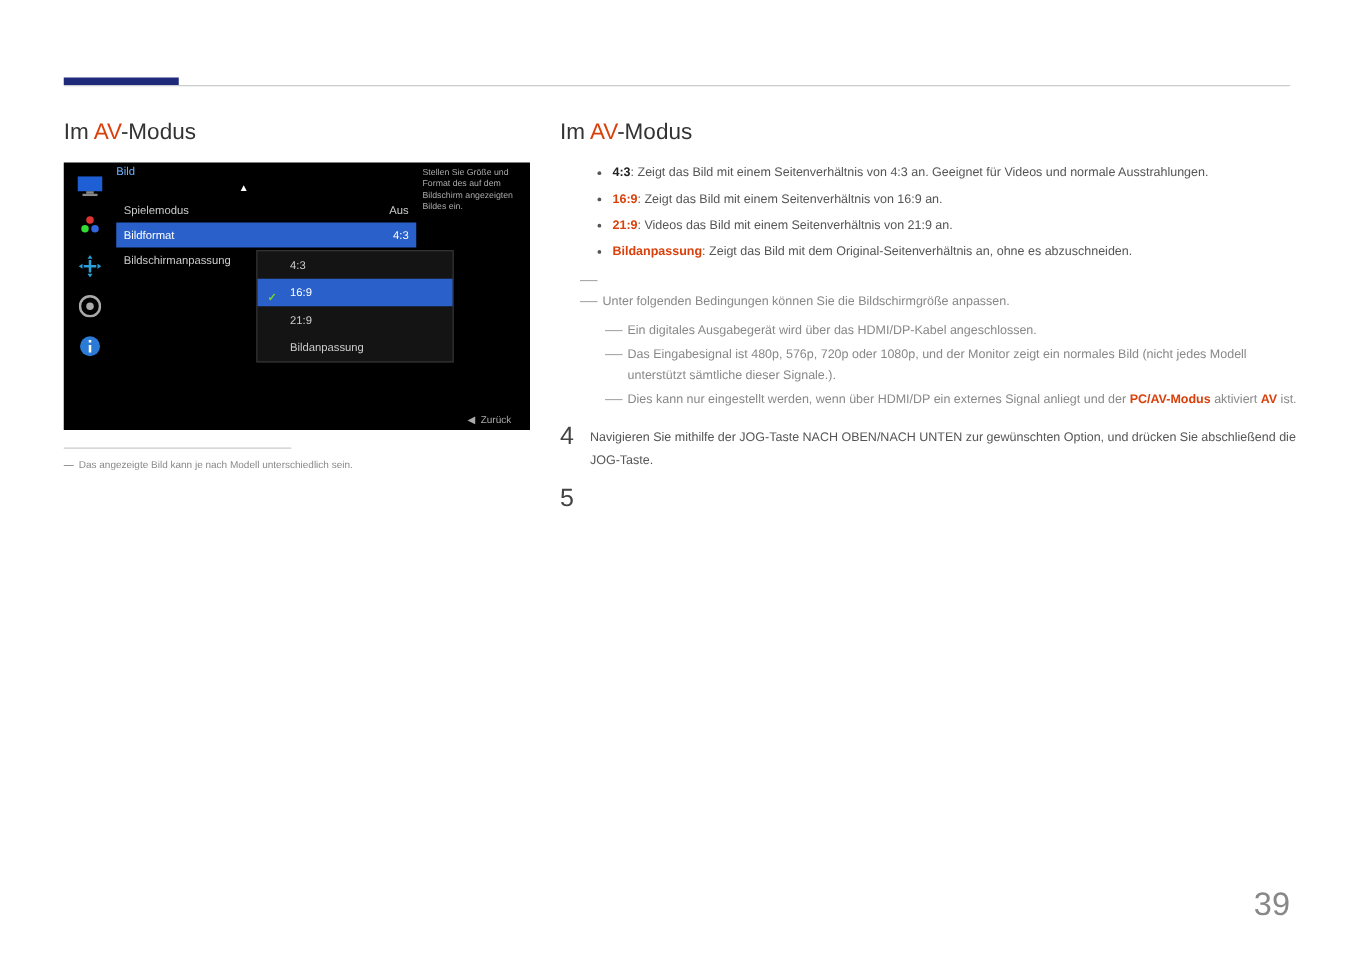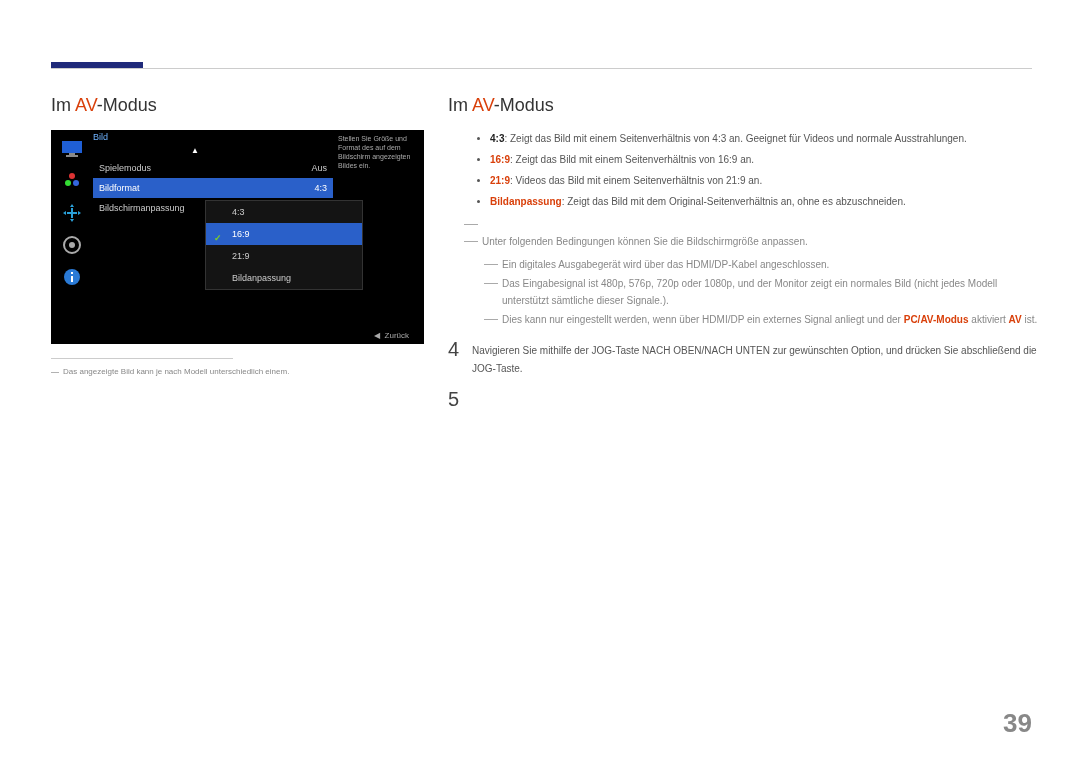"Das angezeigte Bild kann je" span { text: einem -> sein }
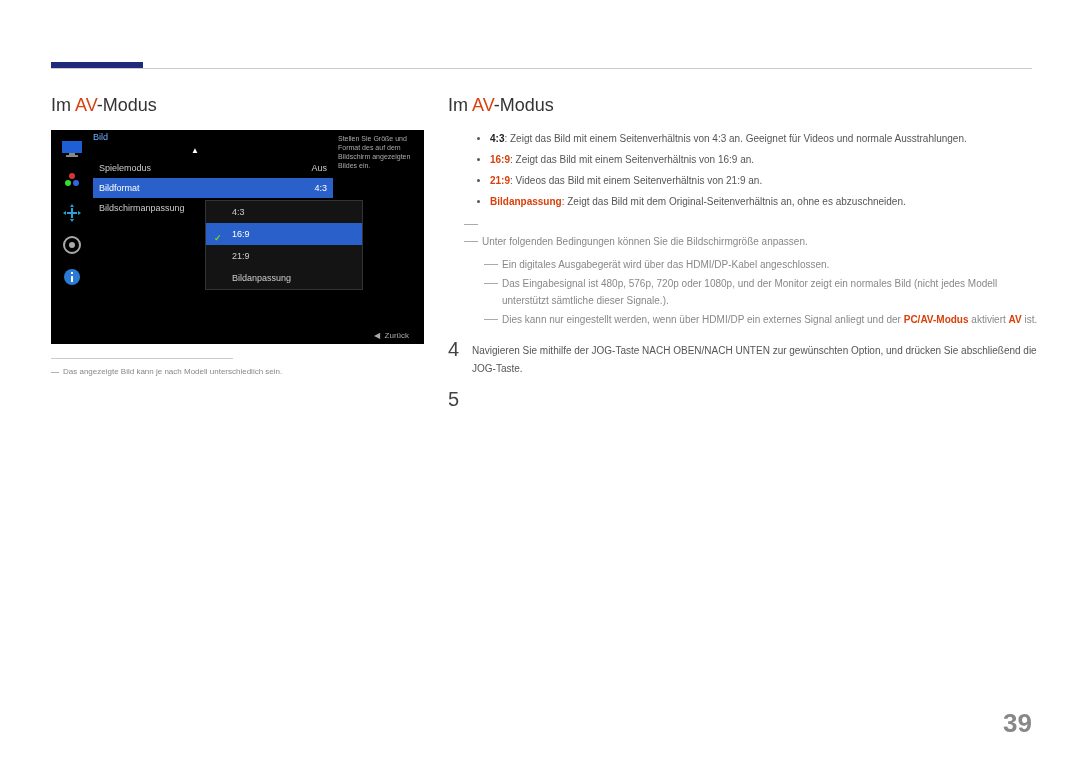"39" .page-num { font-weight: 700 -> 400 }
